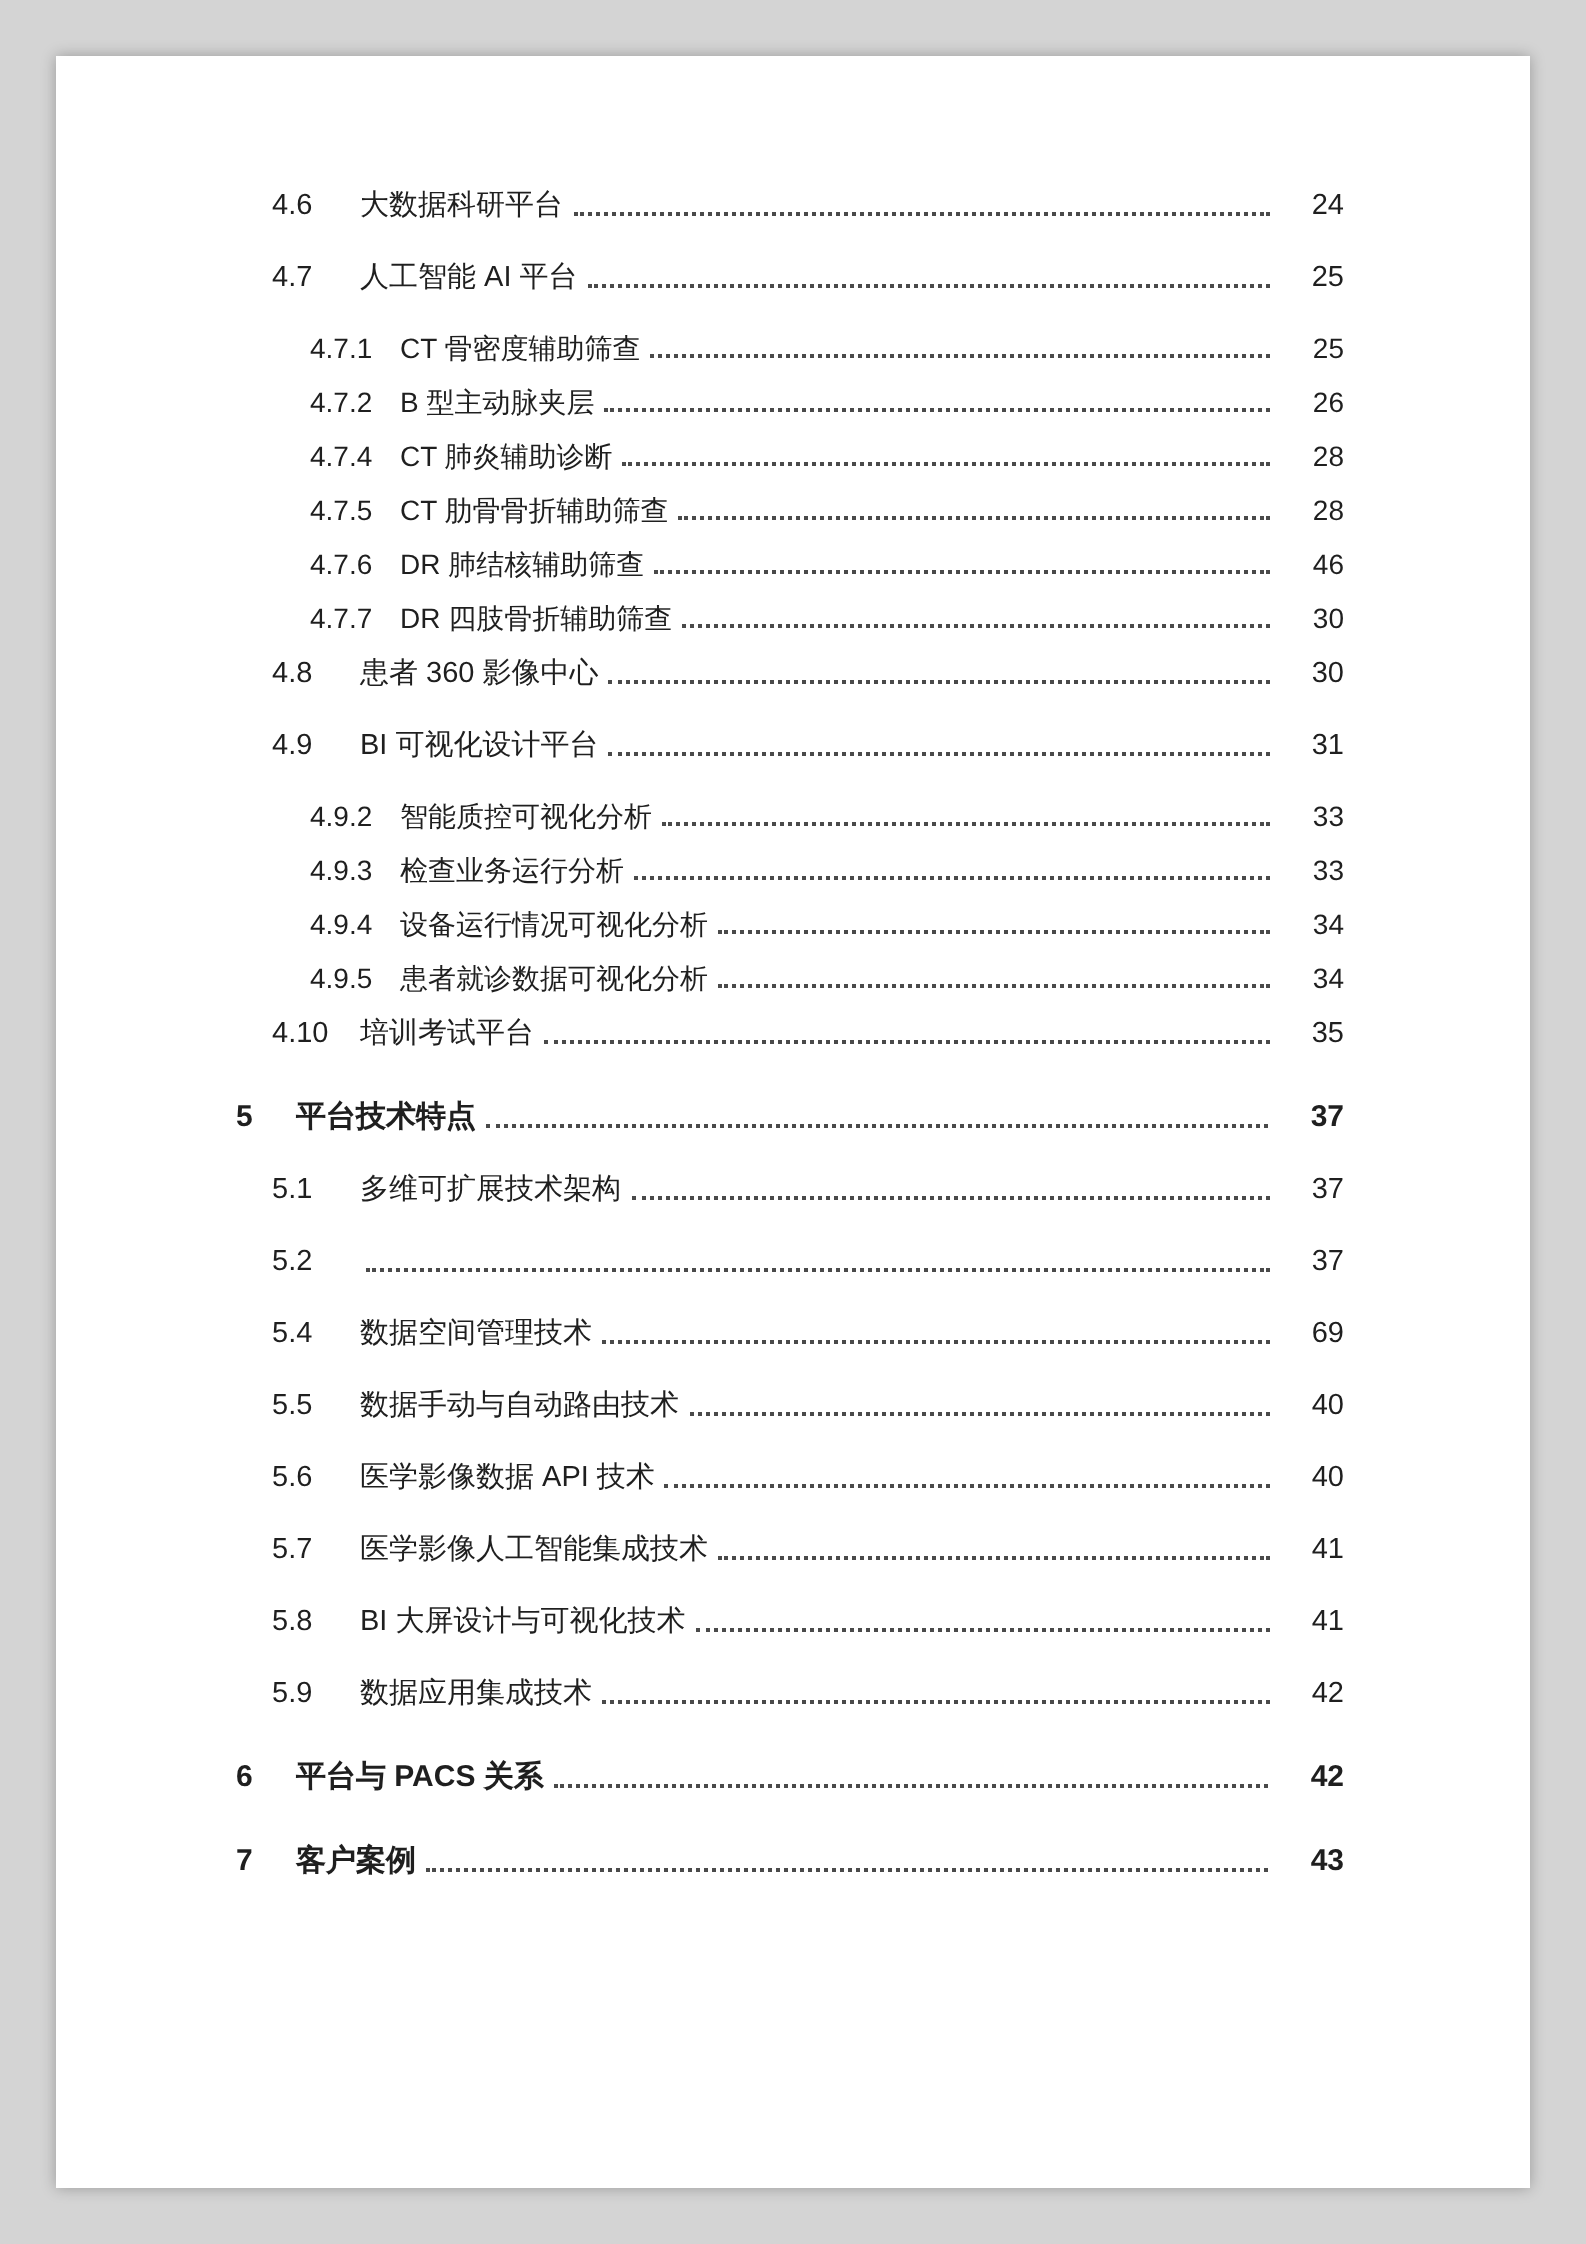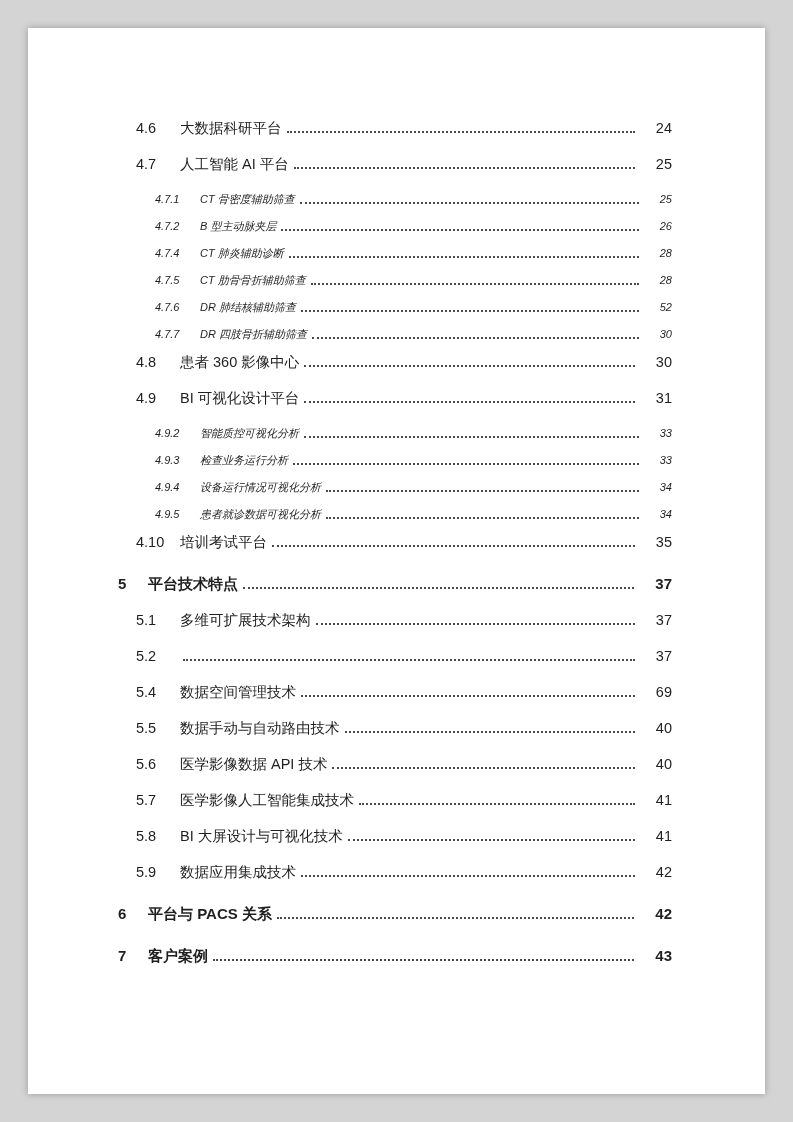"4.6" .paper { padding: 91px 93px 40px 90px -> 66px 93px 40px 90px }
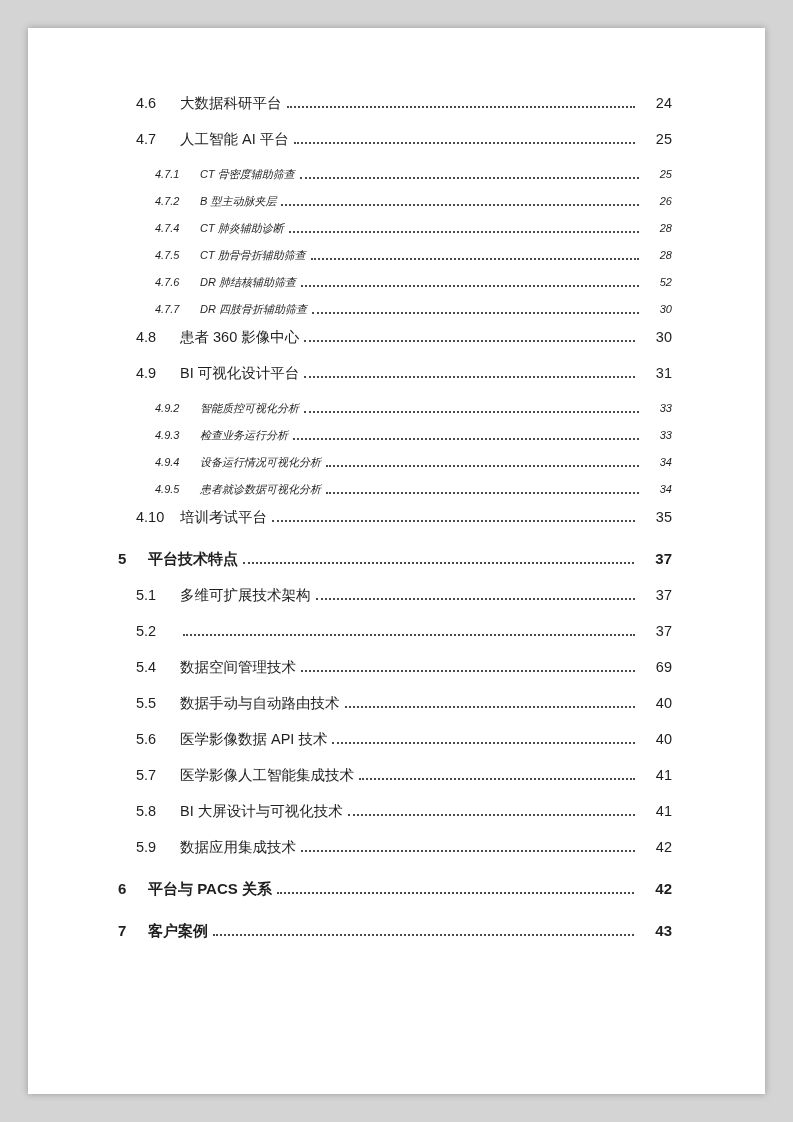"4.7.1" .toc-entry.level-3 { font-size: 11px -> 14px; font-style: italic -> none }
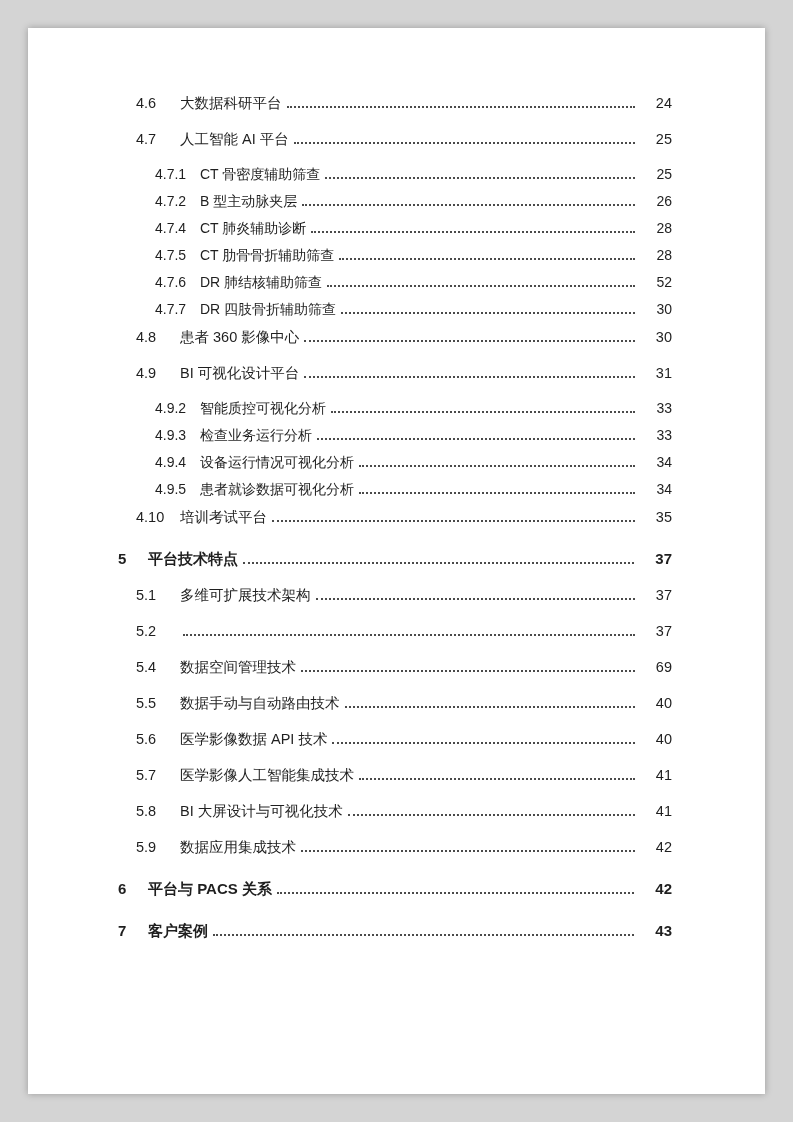"52" span.toc-page { text: 52 -> 46 }
